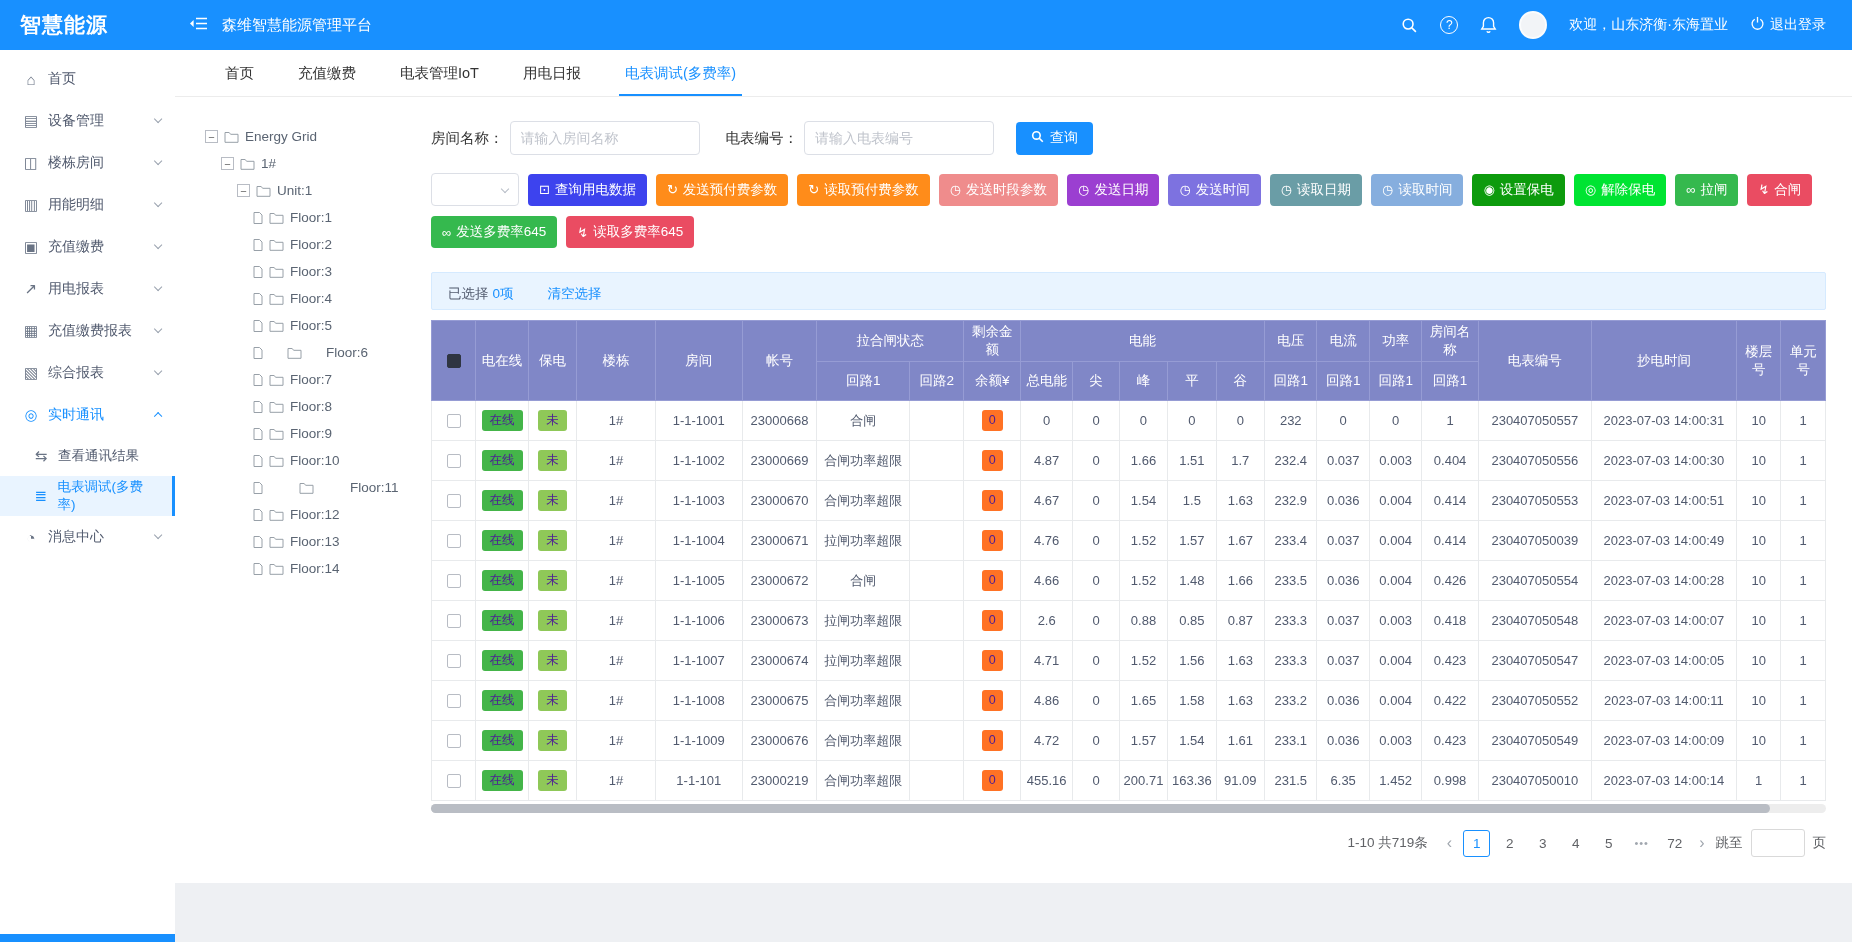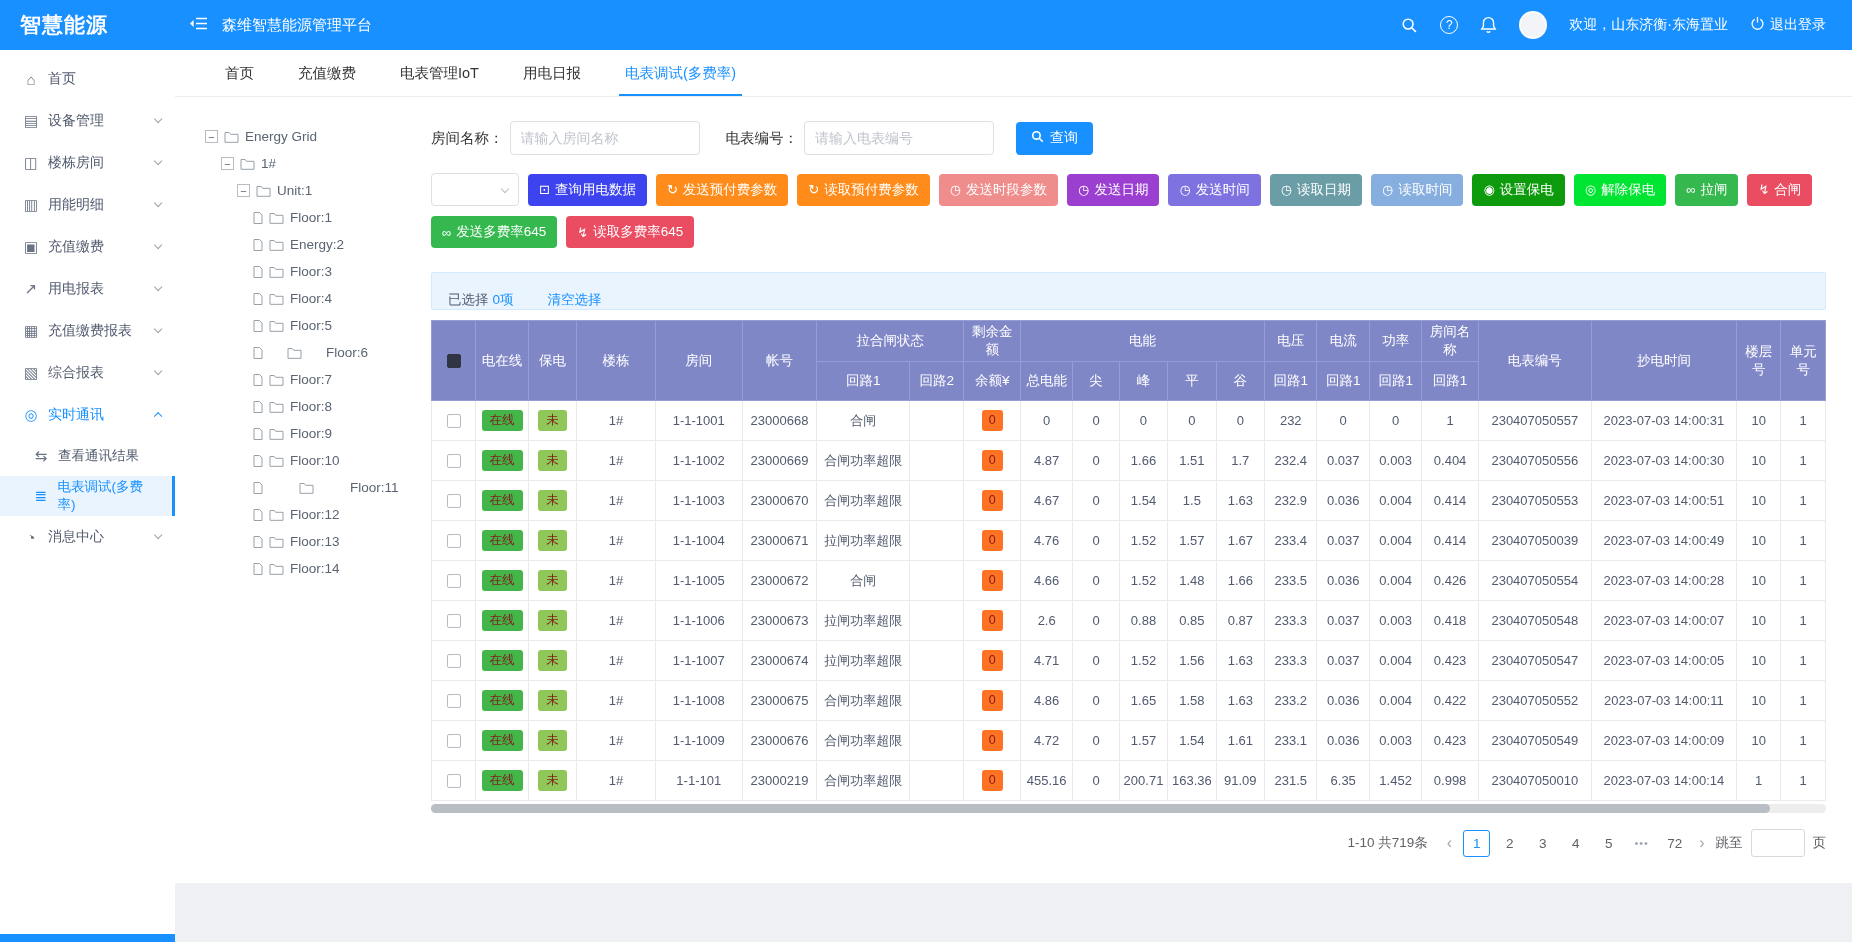"Energy:2" span { text: Energy:2 -> Floor:2 }
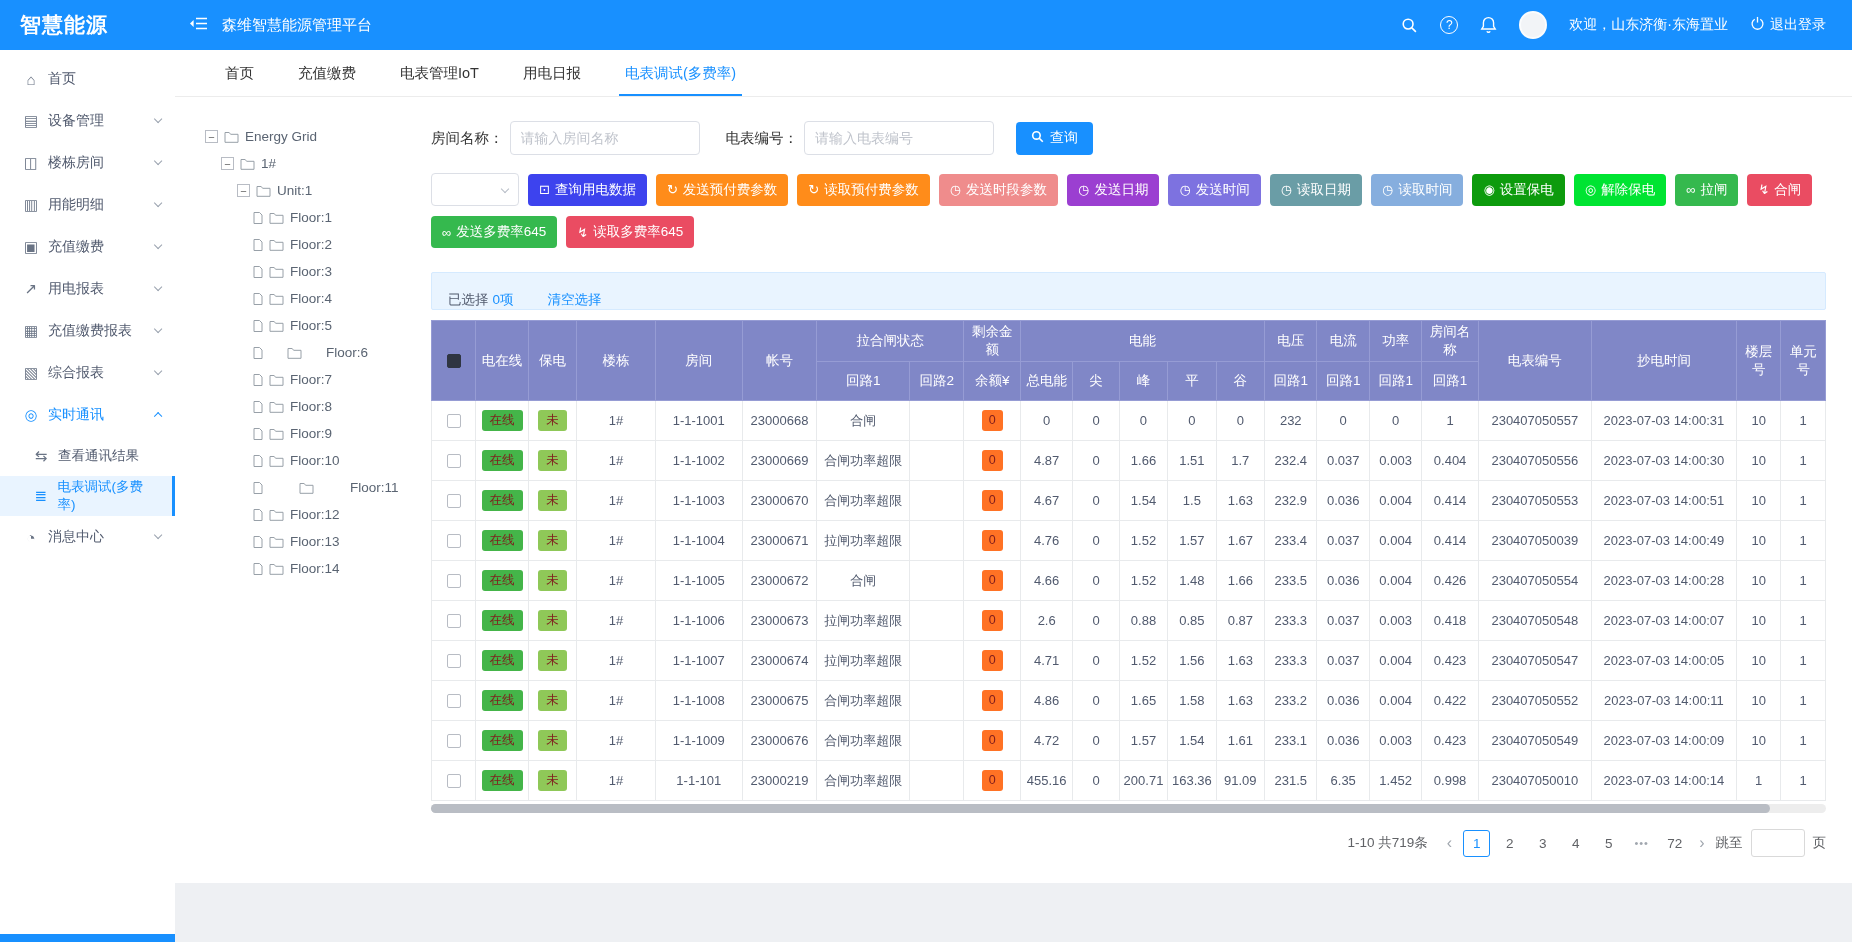"已选择" .selection-bar { align-items: flex-end -> flex-start; padding: 0 16px -> 12px 16px }
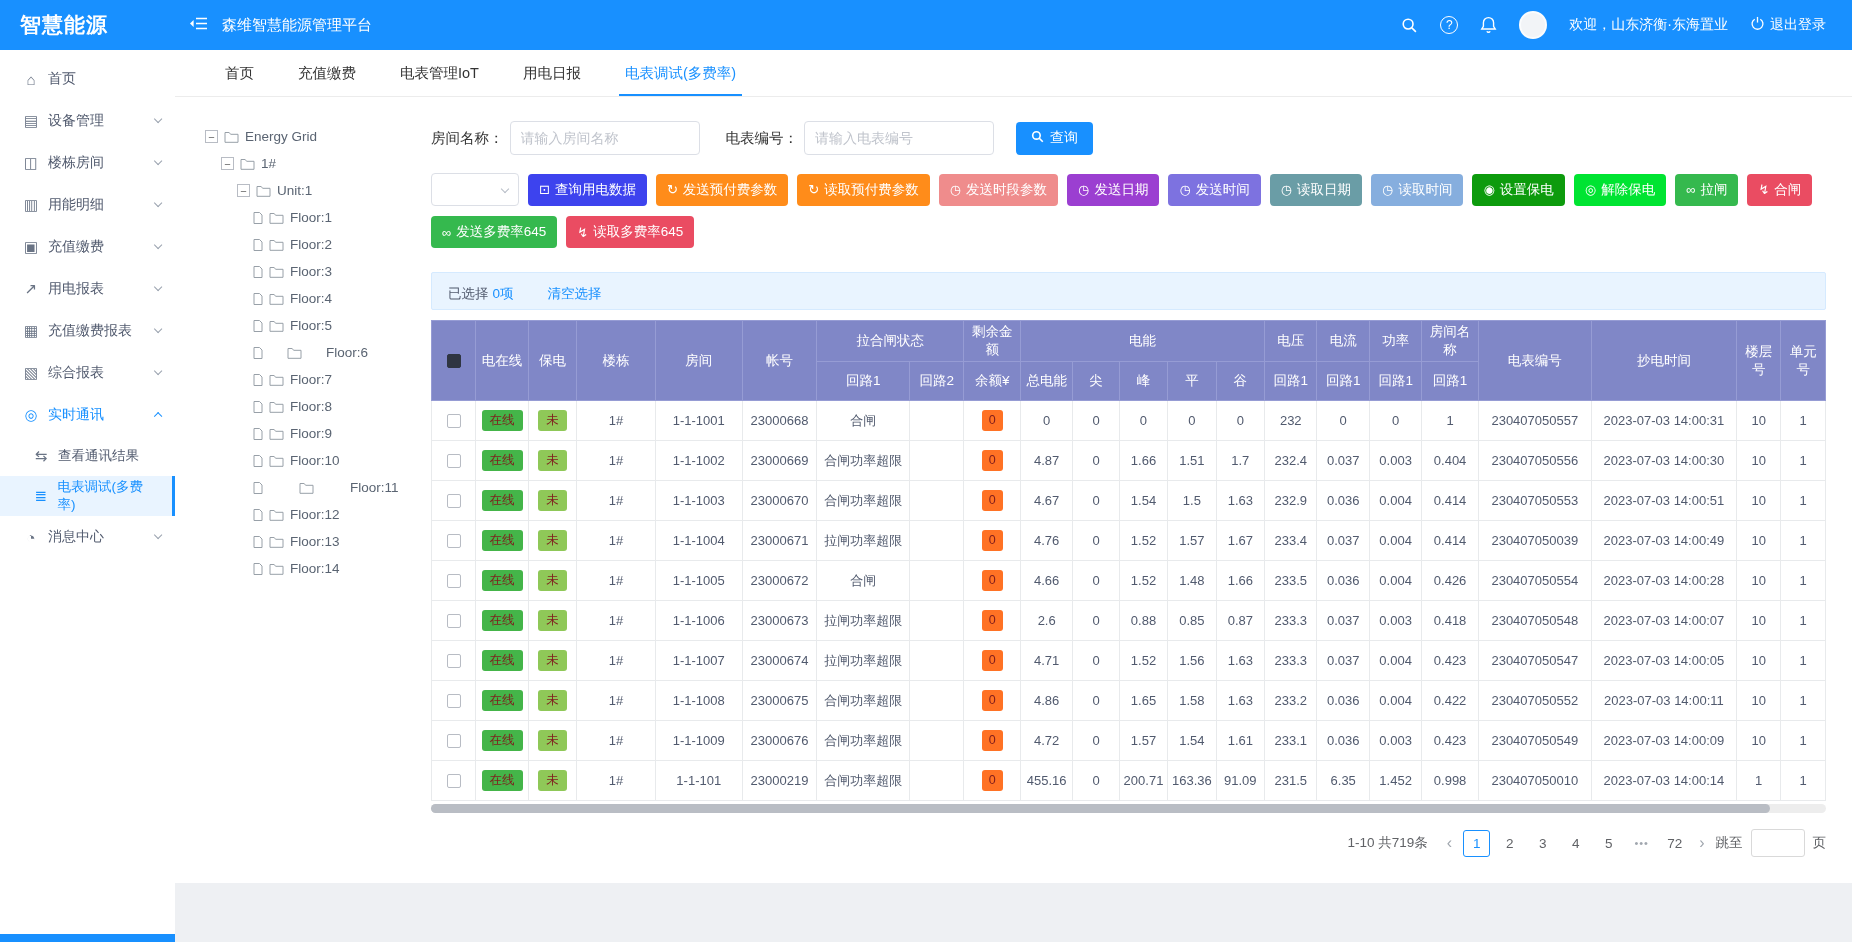"在线" .badge { color: #7f1d1d -> #4c1d95 }
